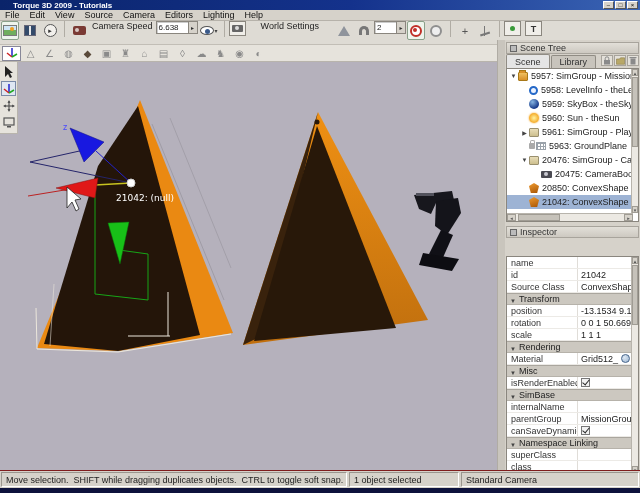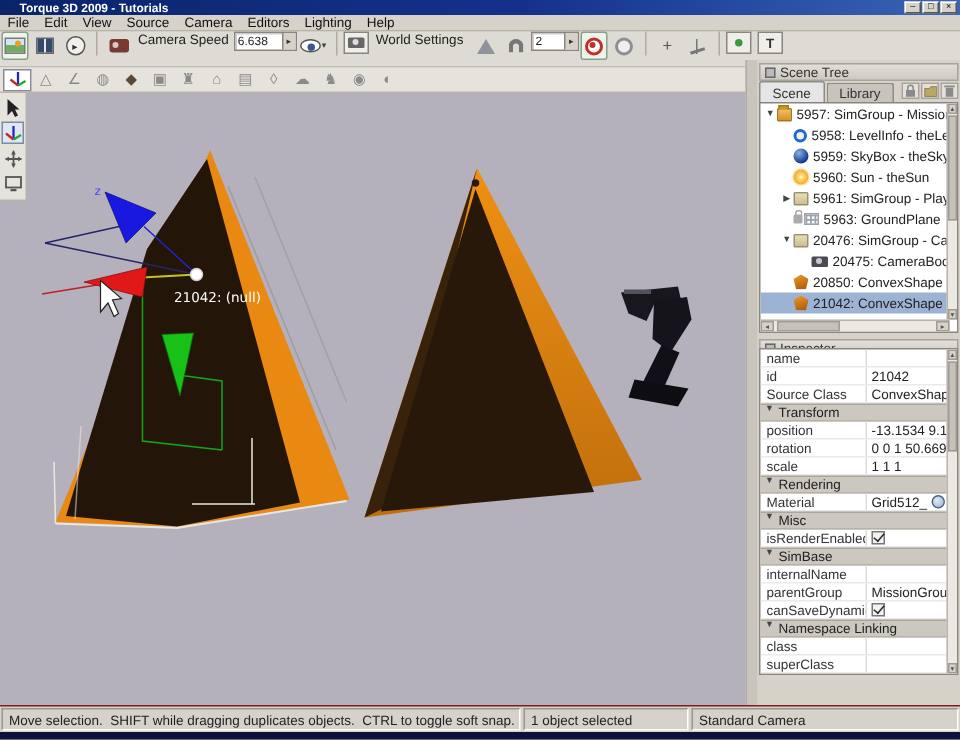"World Settings" span { margin: 0 5px -> 0 15px }
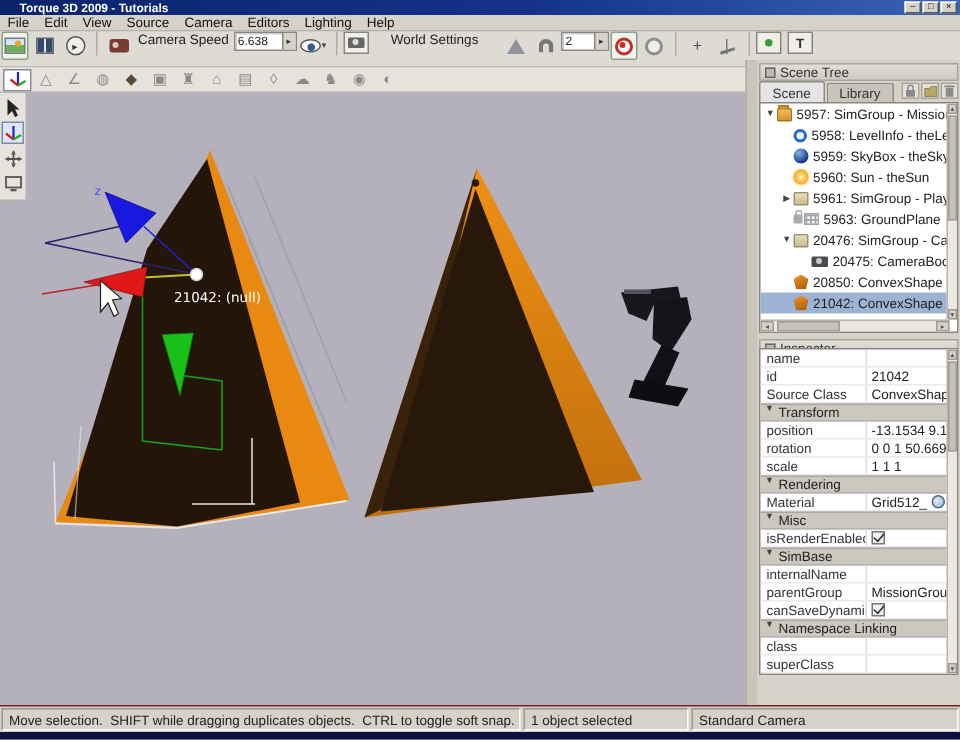"name" .insbox { top: 192px -> 216px }
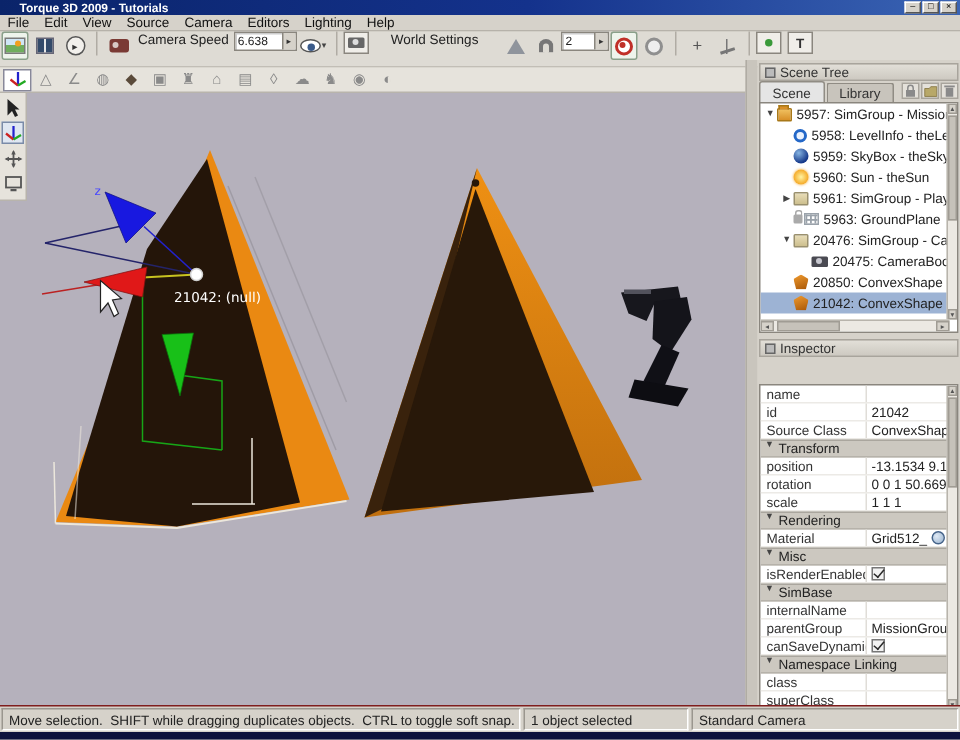"Transform" .isec { align-items: flex-start -> flex-end }
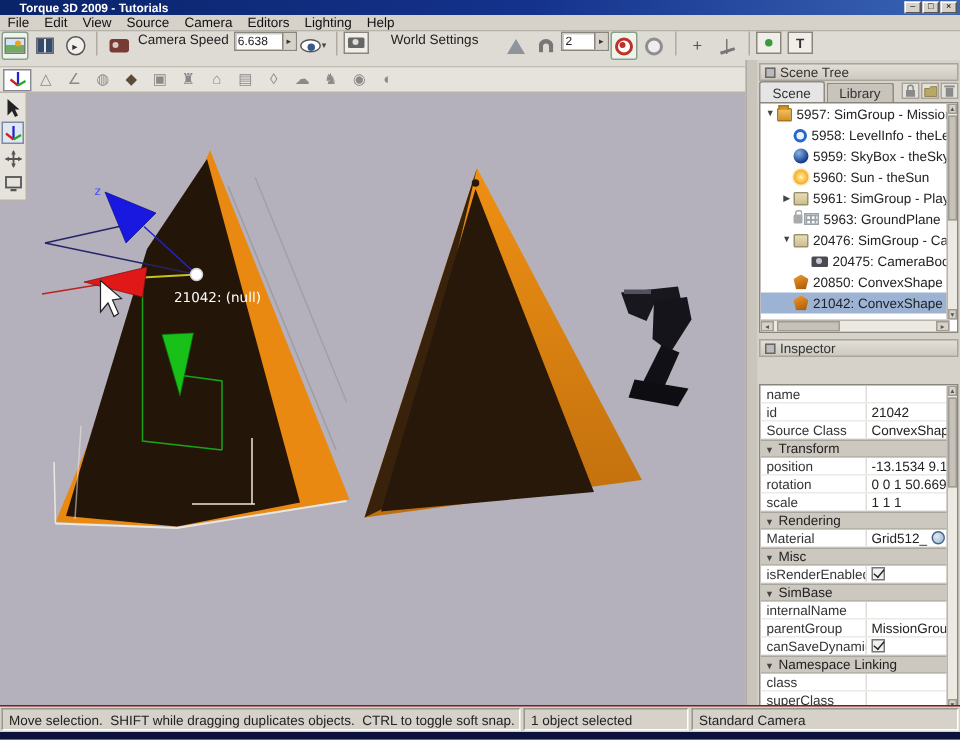"class" div.irow { order: before "superClass" -> after "superClass" }
